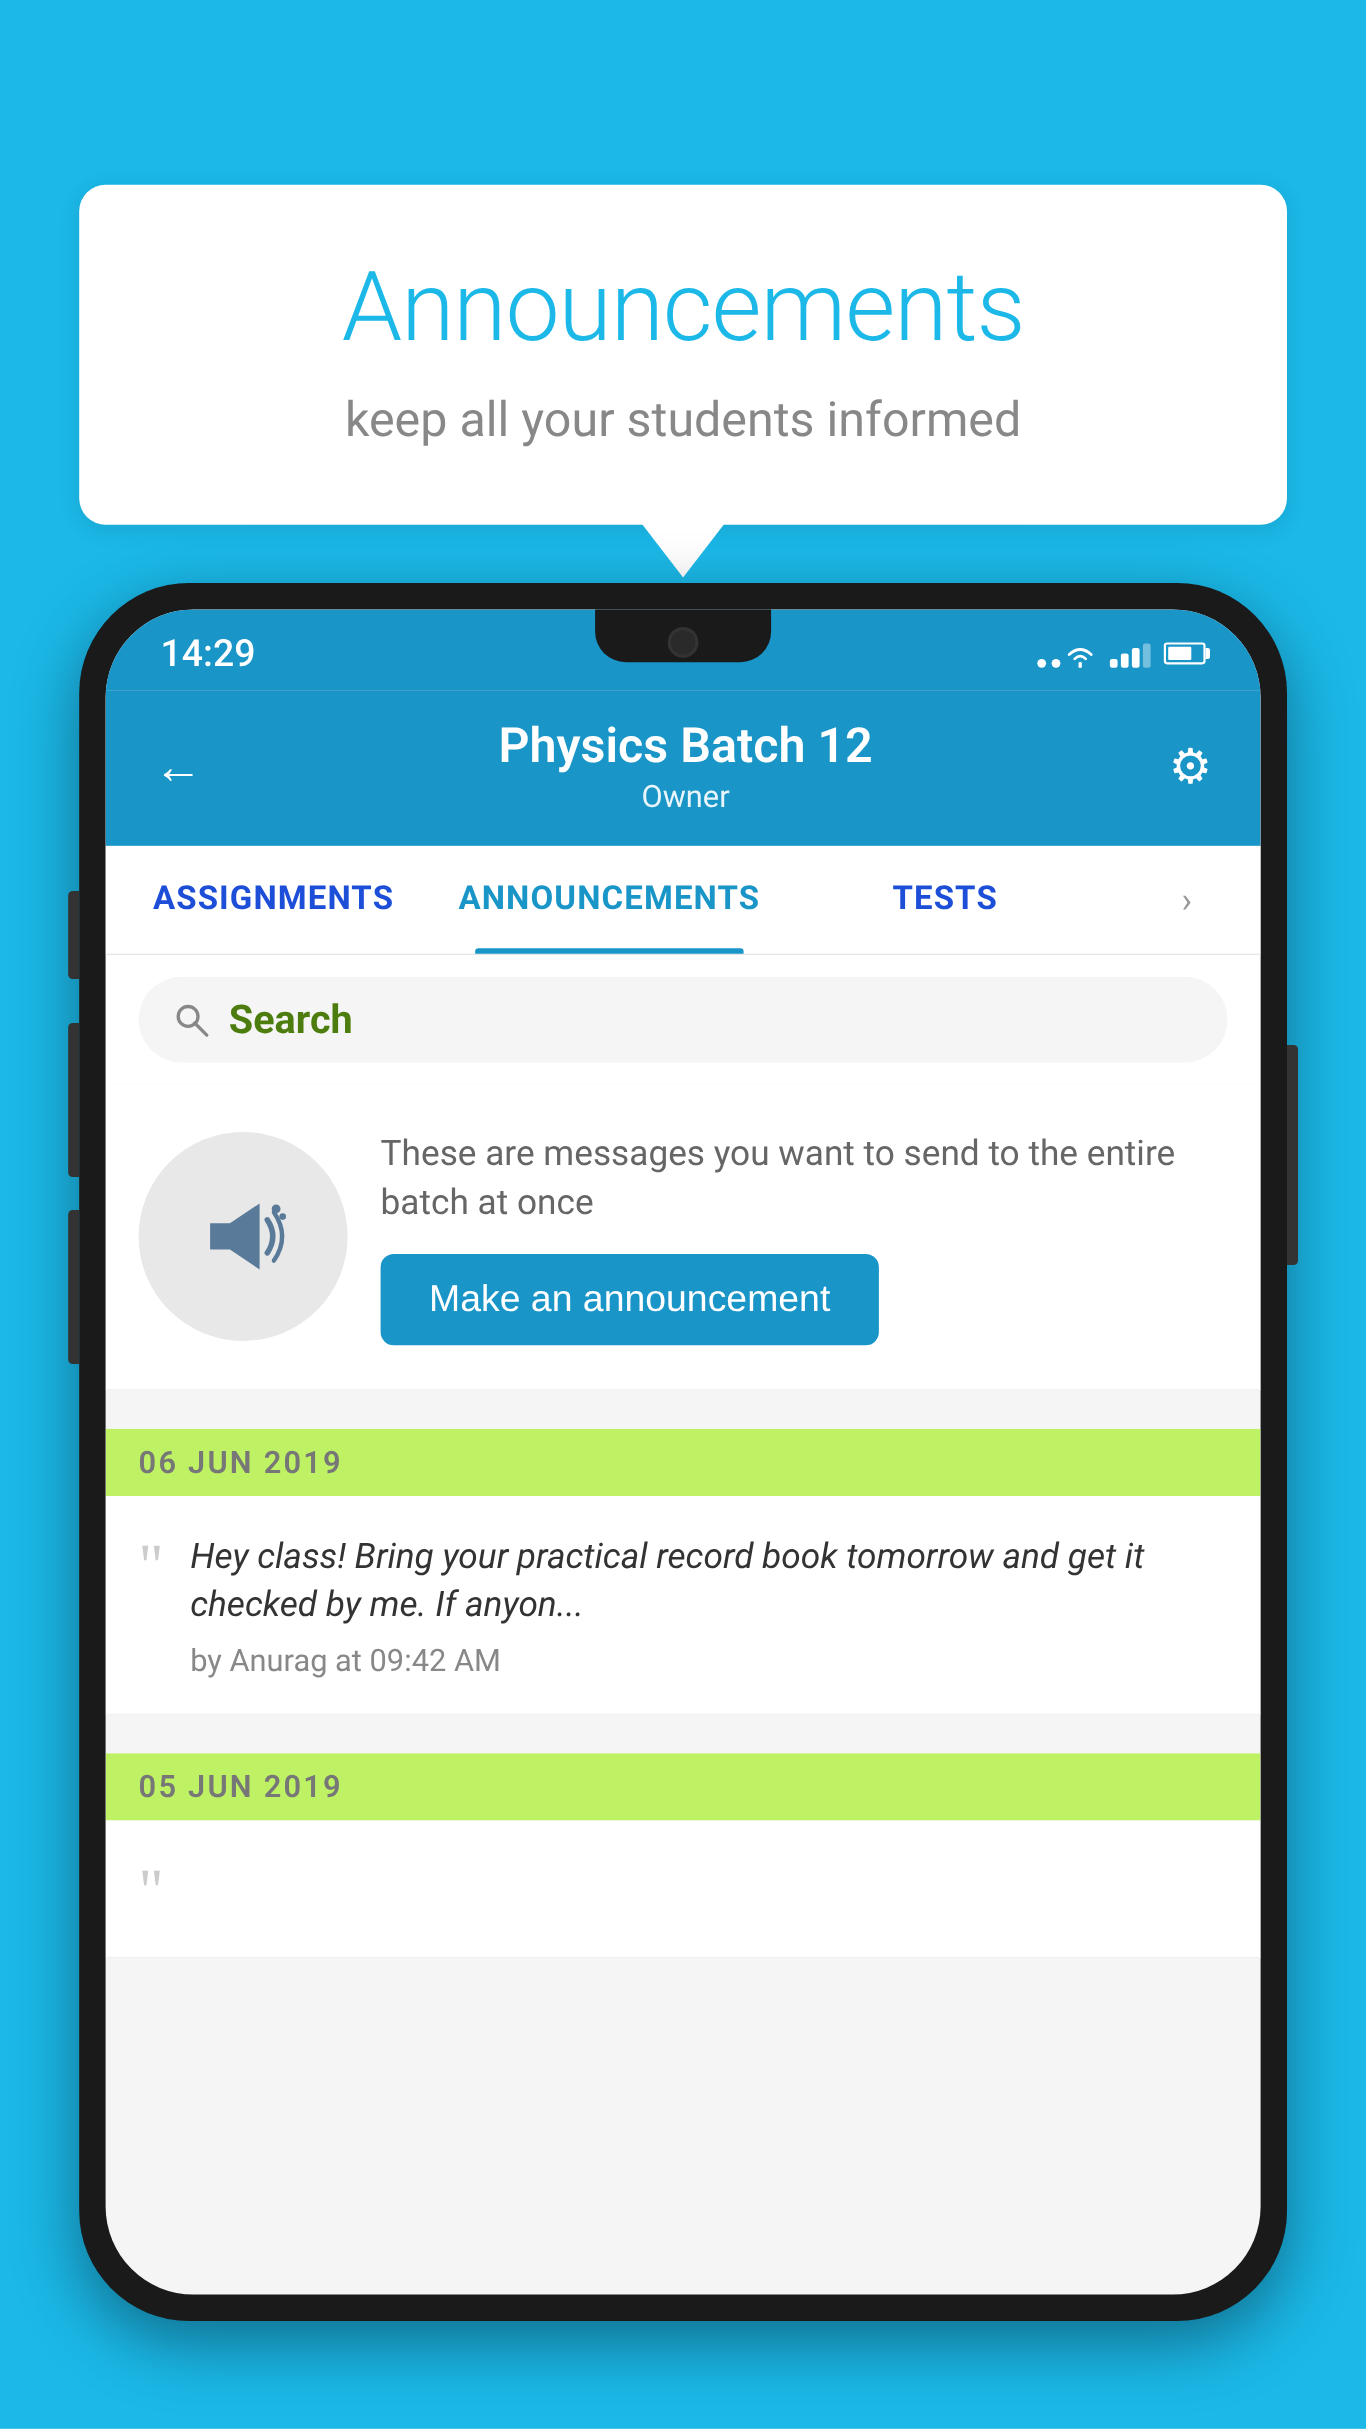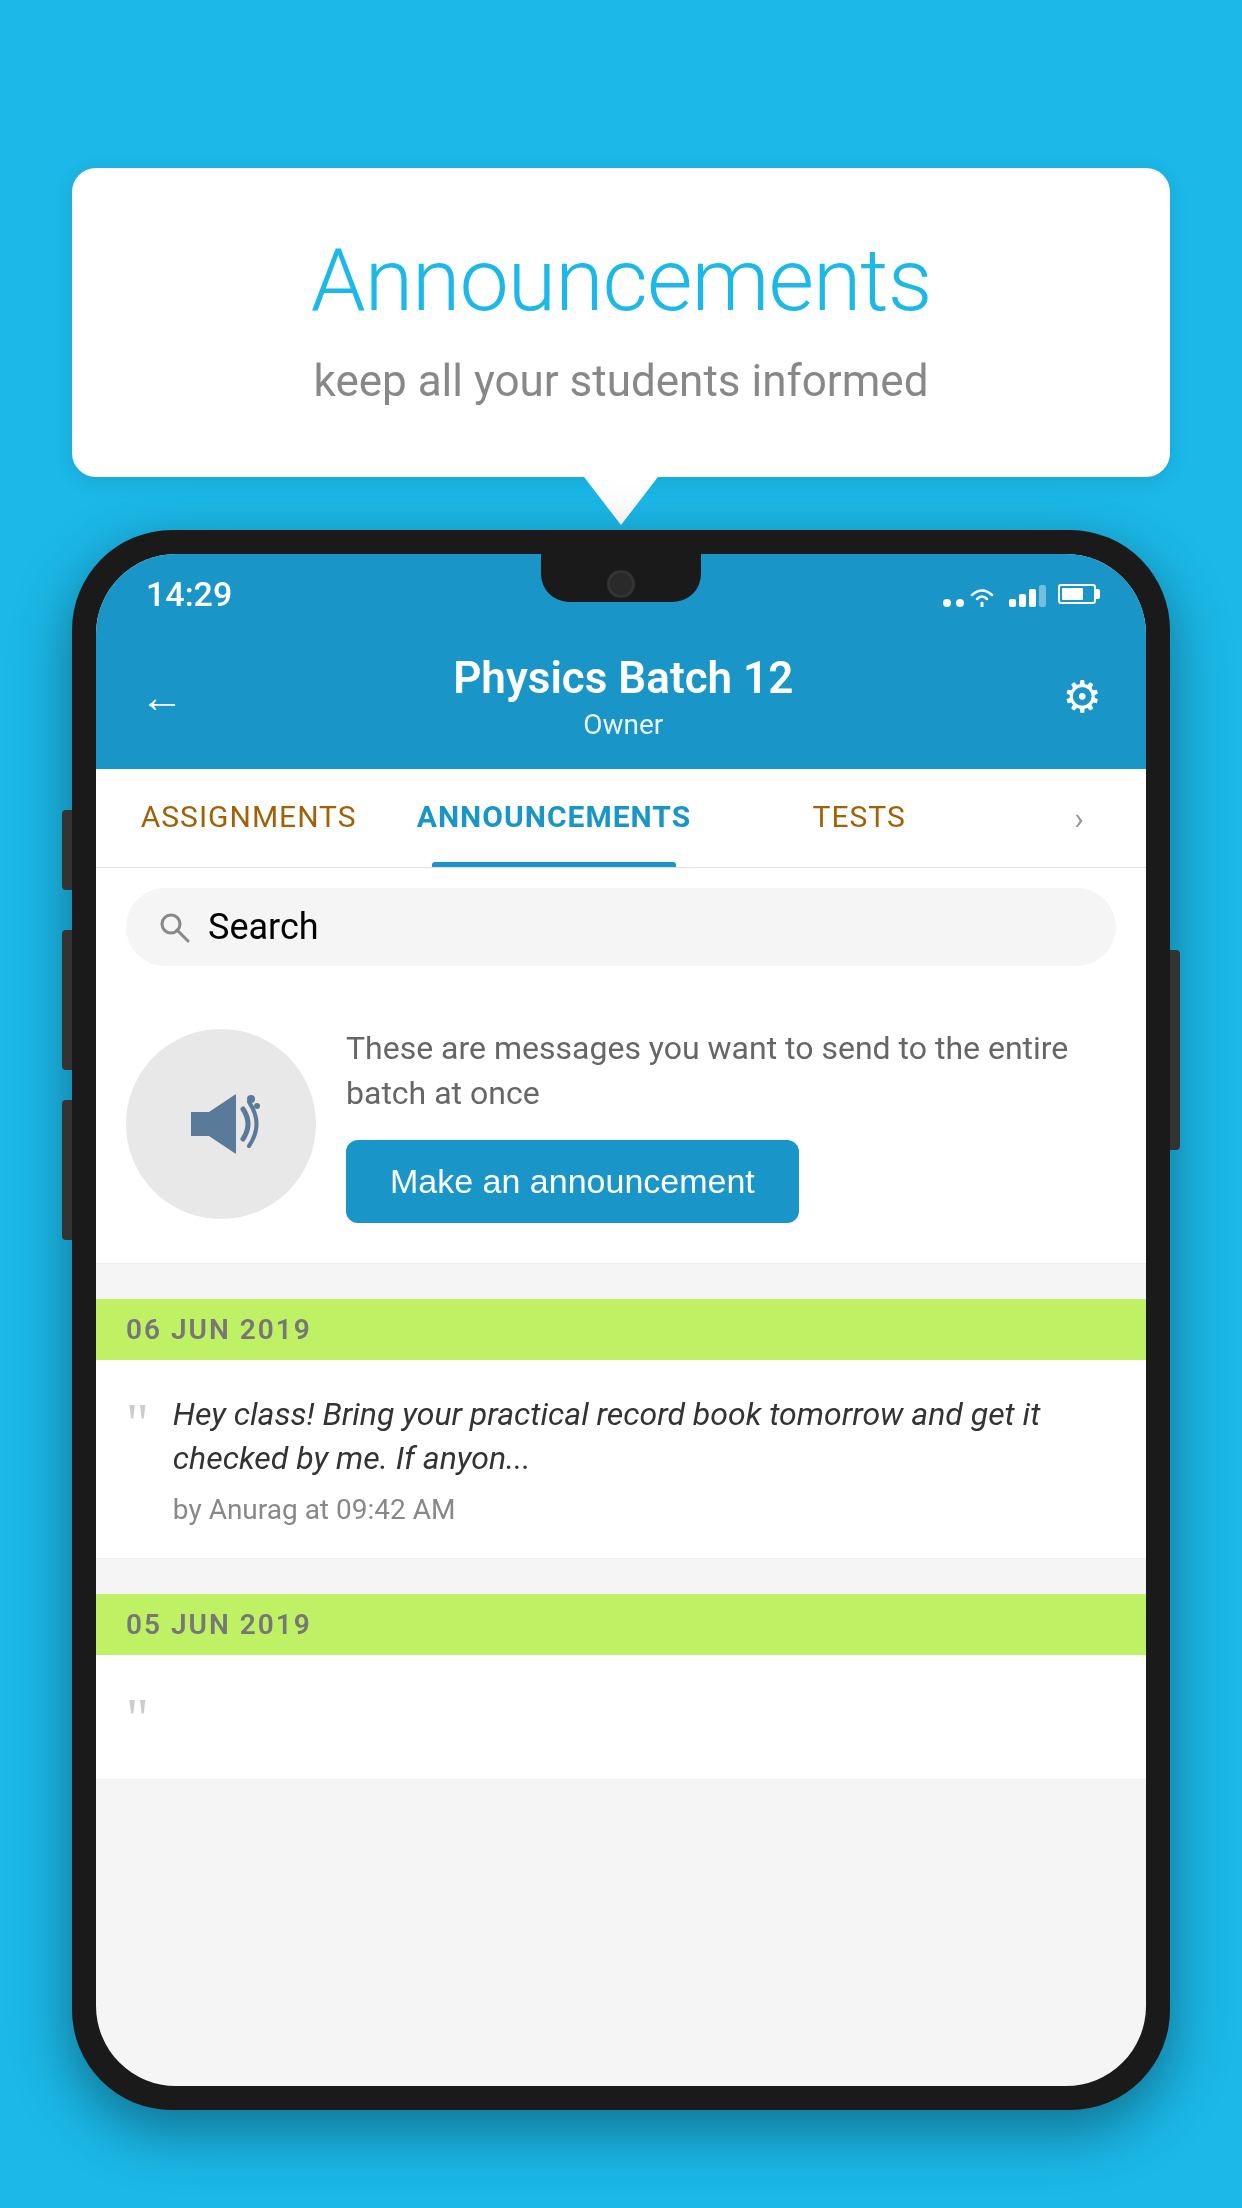"ASSIGNMENTS" .tab-item { color: #a16207 -> #1d4ed8; font-weight: 400 -> 700 }
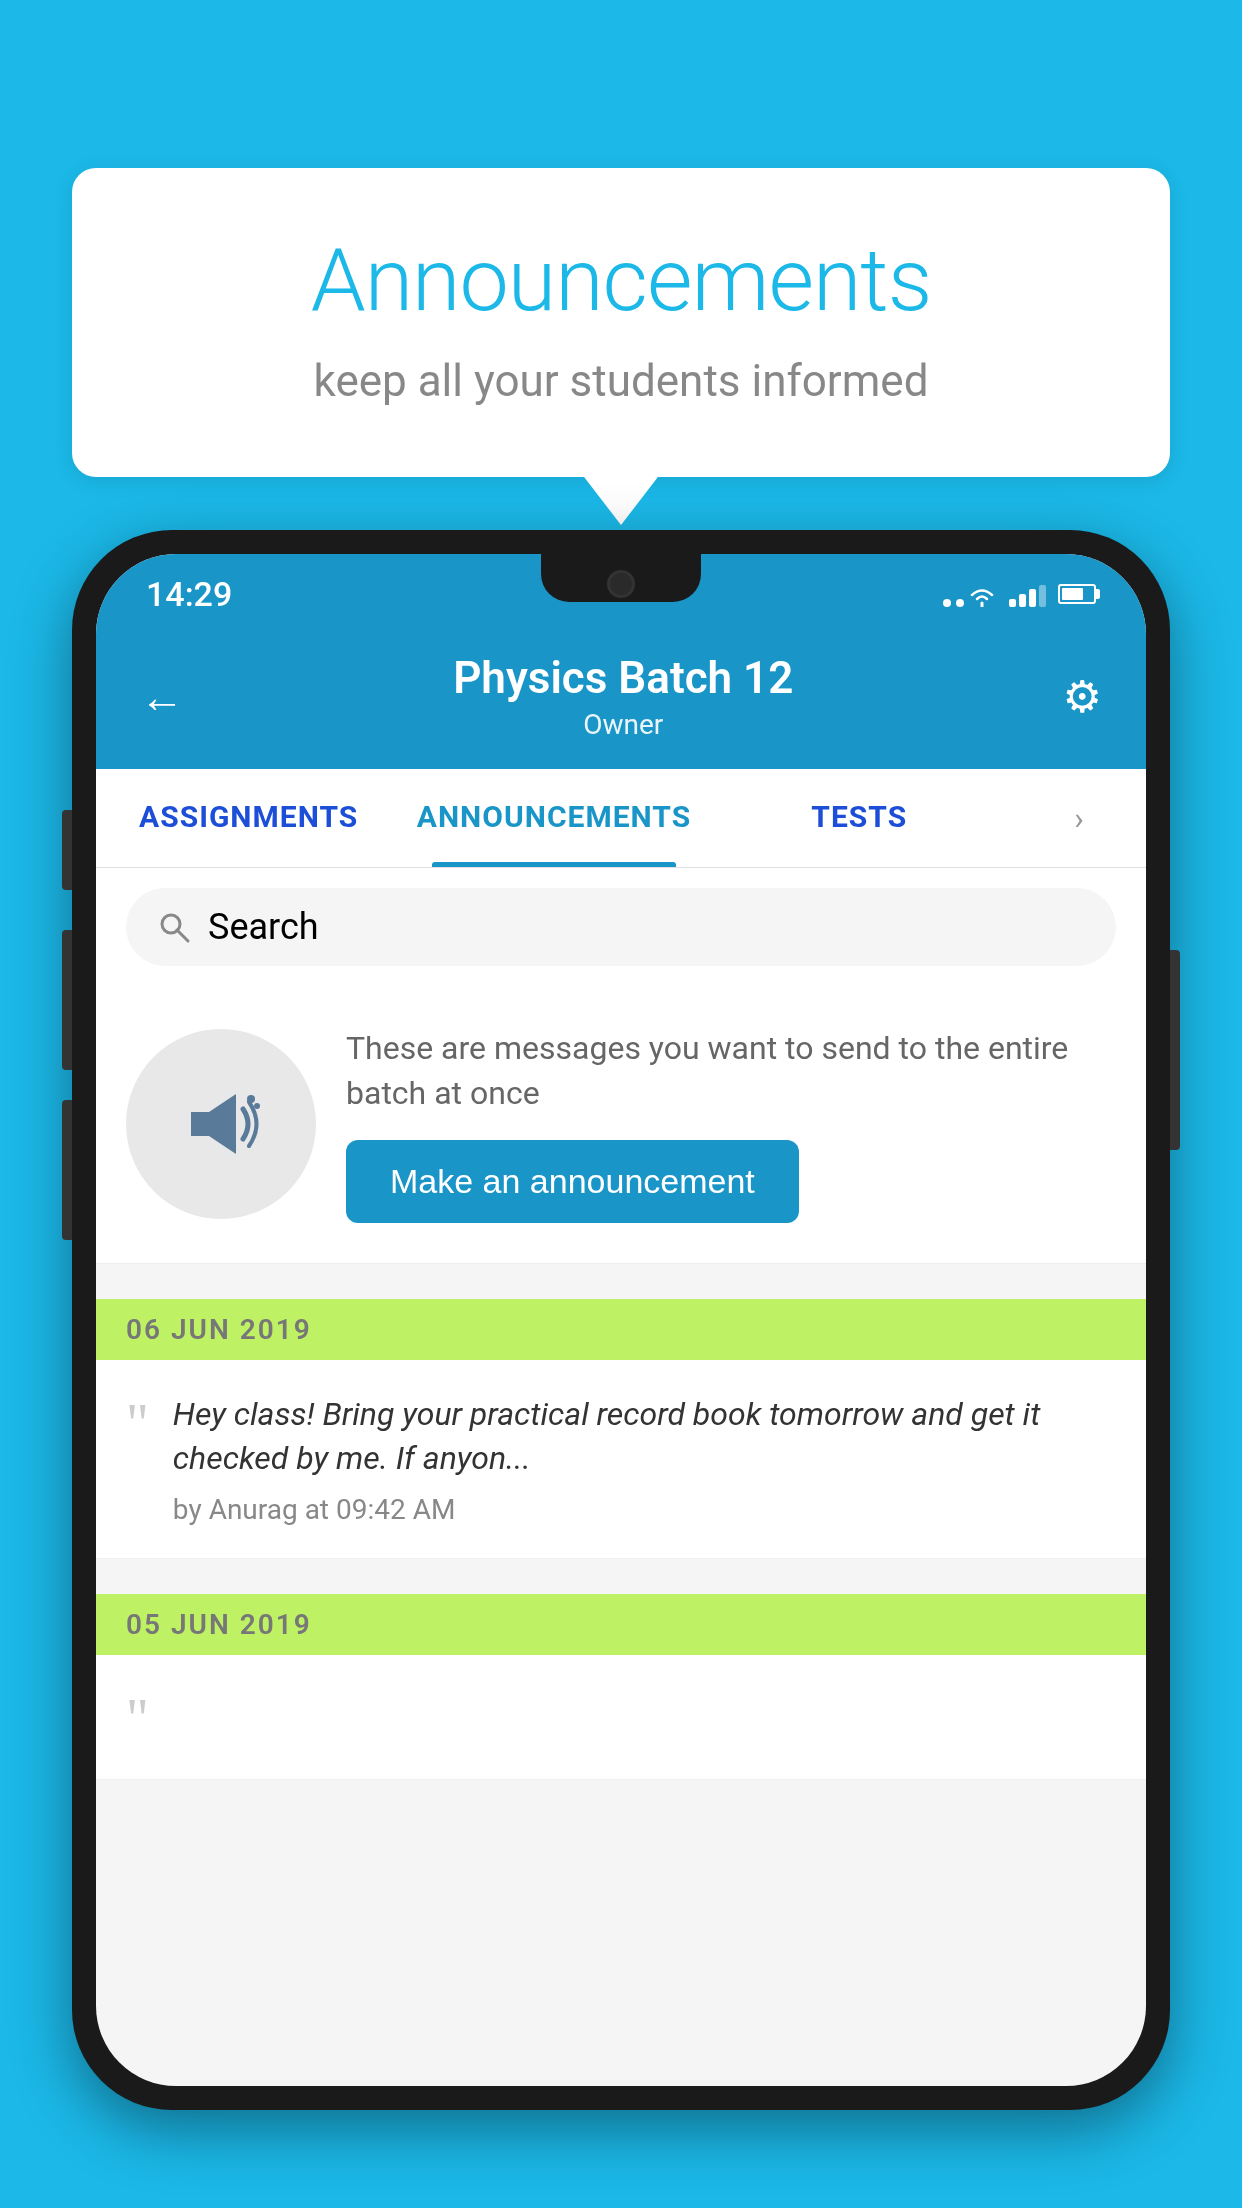"Search" .search-placeholder { color: #000000 -> #4d7c0f; font-weight: none -> bold }
